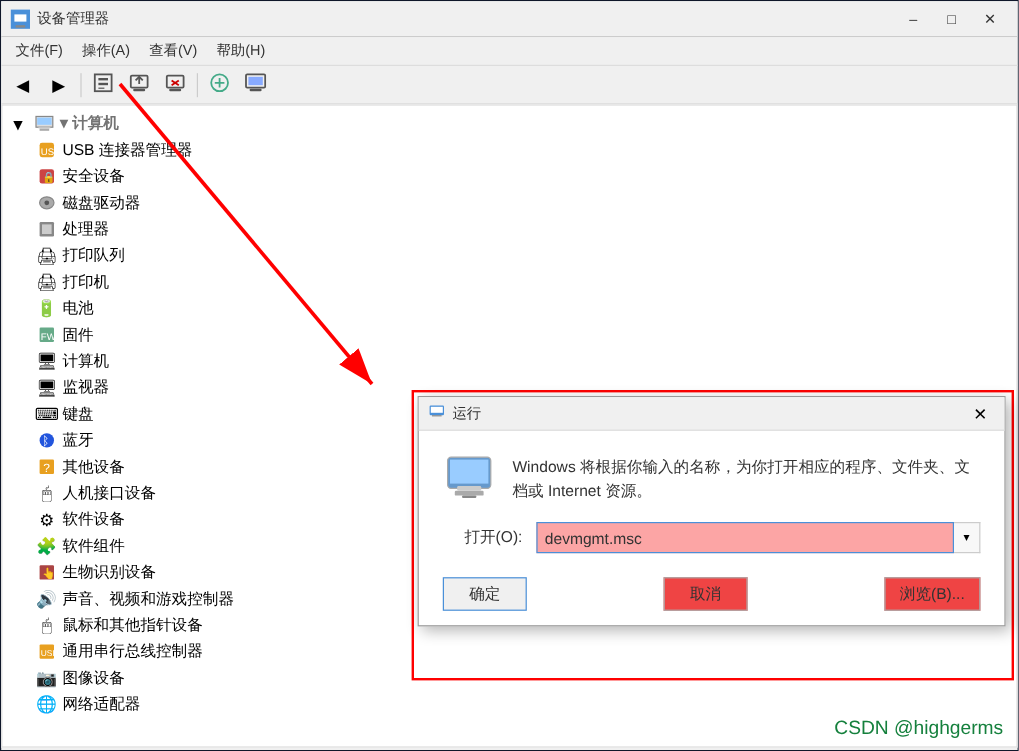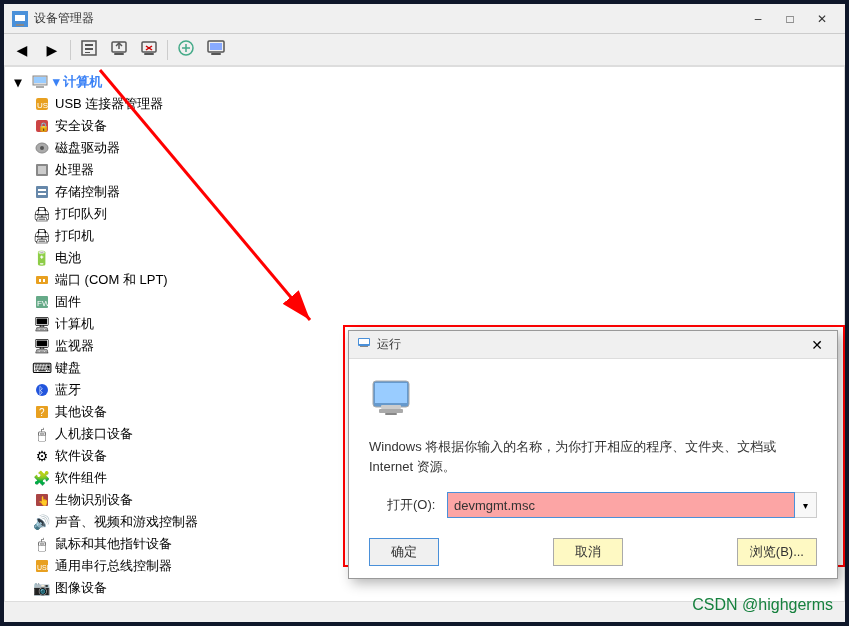"设备管理器" .device-manager { border: 4px solid #0f172a -> 1px solid #0f172a }
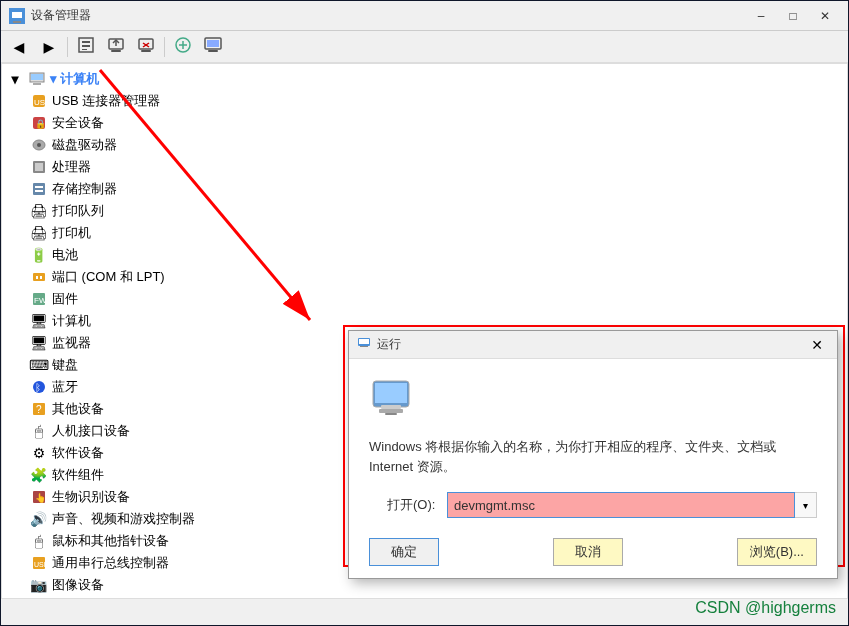"文件(F)" div.menu-bar { html: none -> <div> <span>文件(F)</span> <span>操作(A)</span> <span>查看(V)</span> <span>帮助(H)</span> </div> }
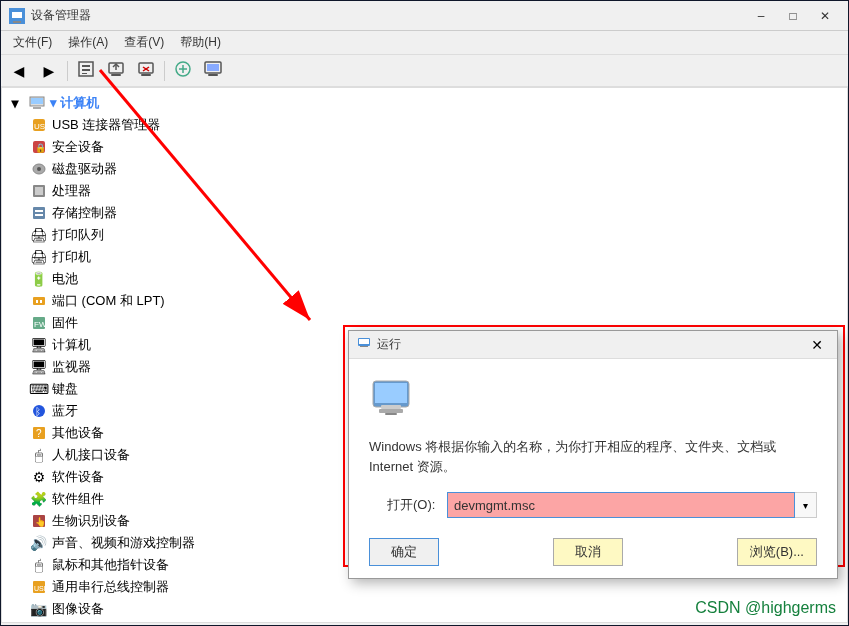"▾ 计算机" span { color: #3b82f6 -> #737373 }
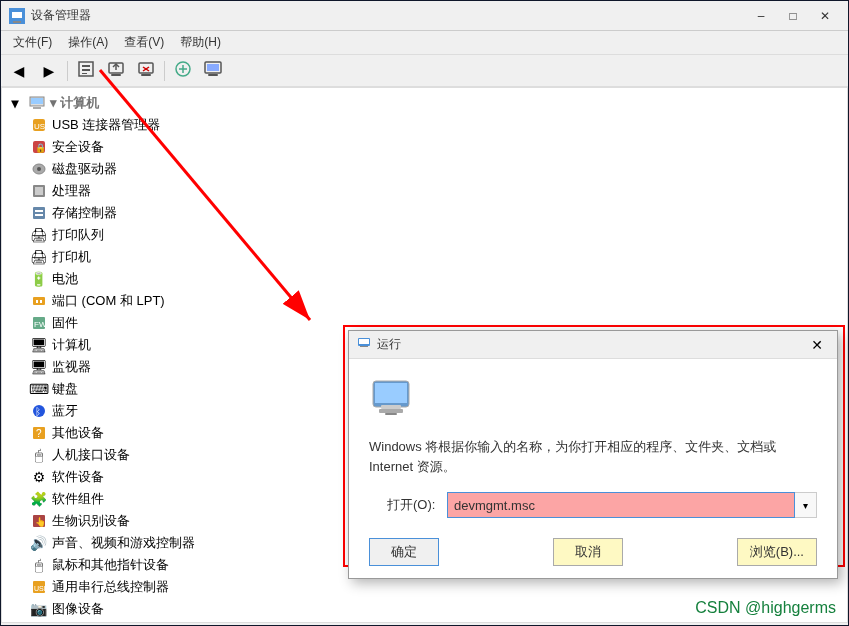"存储控制器" div.tree-item { html: <div> <span> <svg> <rect></rect> <rect></rect> <rect></rect> </svg> </span> <span>存储控制器</span> </div> -> none }
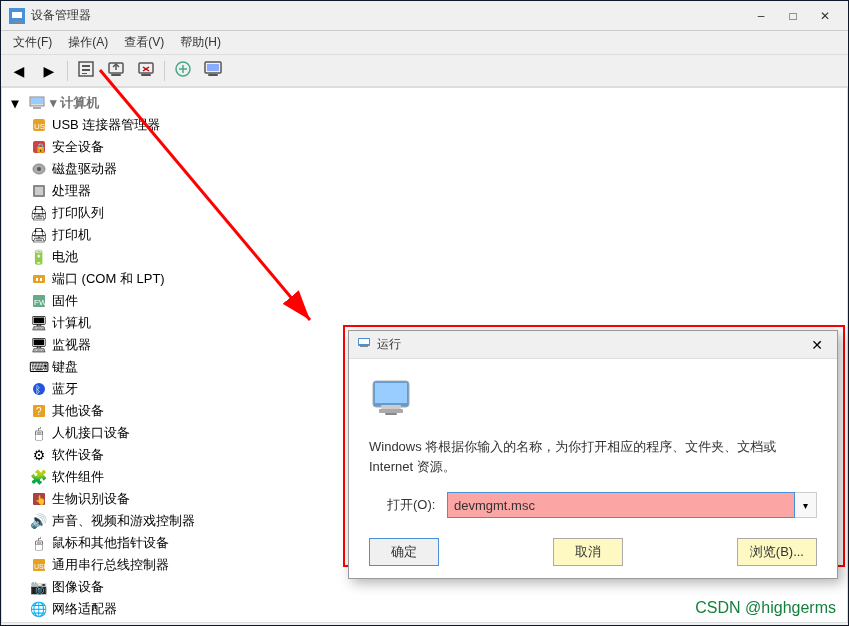"端口 (COM 和 LPT)" div.tree-item { html: <div> <span> <svg> <rect></rect> <rect></rect> <rect></rect> </svg> </span> <span>端口 (COM 和 LPT)</span> </div> -> none }
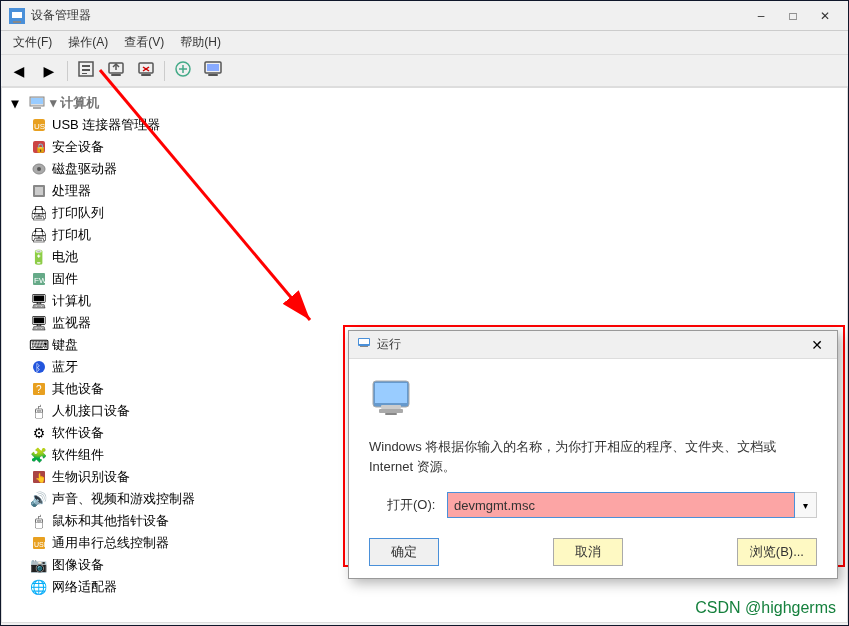"Windows 将根据你输入的名称，为你打开相应的程序、文件夹、文档或" .dialog-top-section { flex-direction: column -> none }
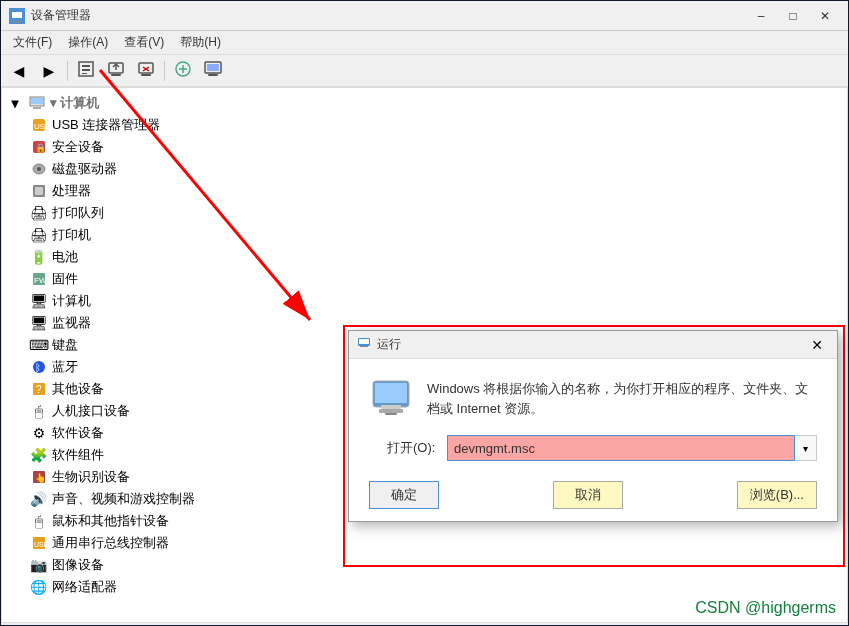"取消" .dialog-btn { background: #fef9c3 -> #ef4444 }
